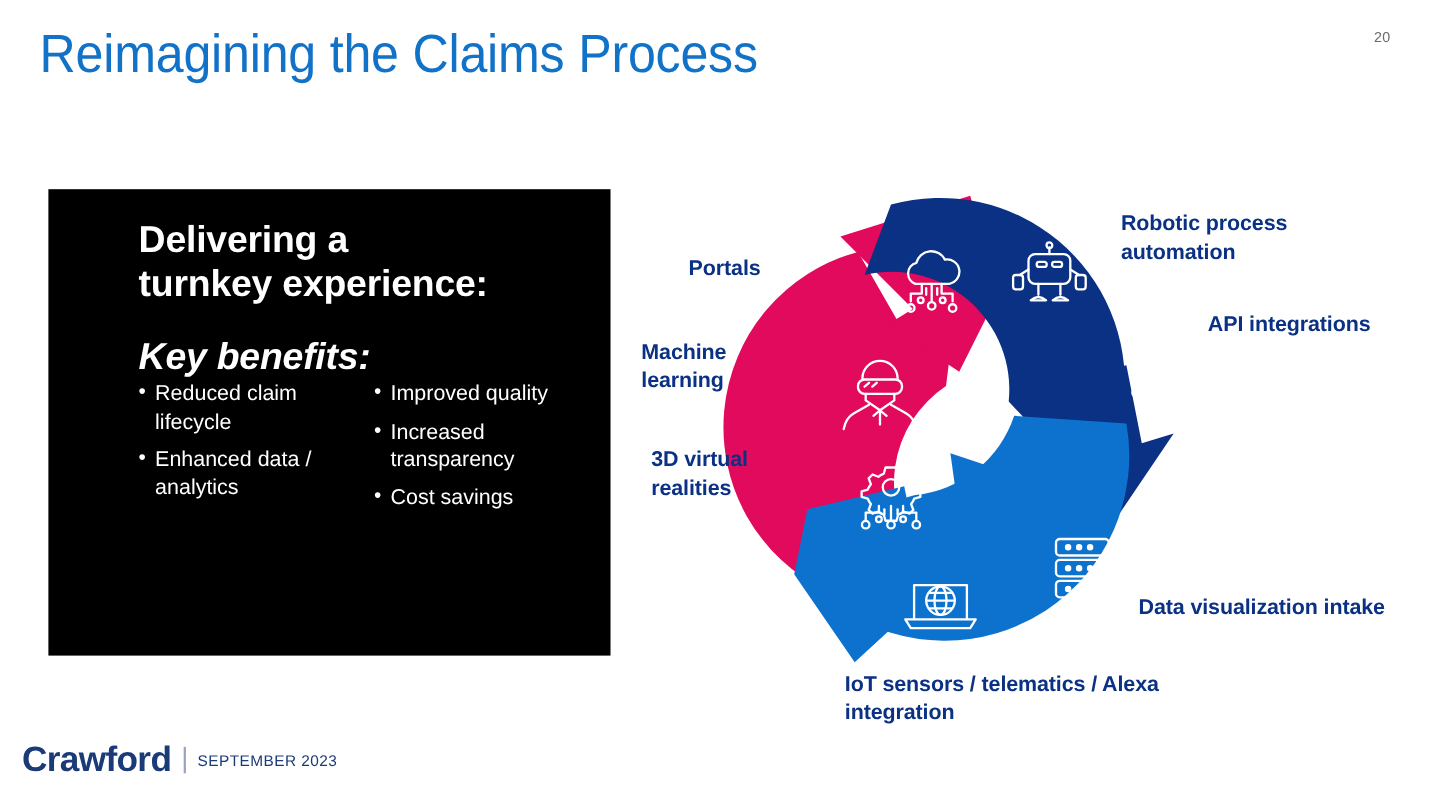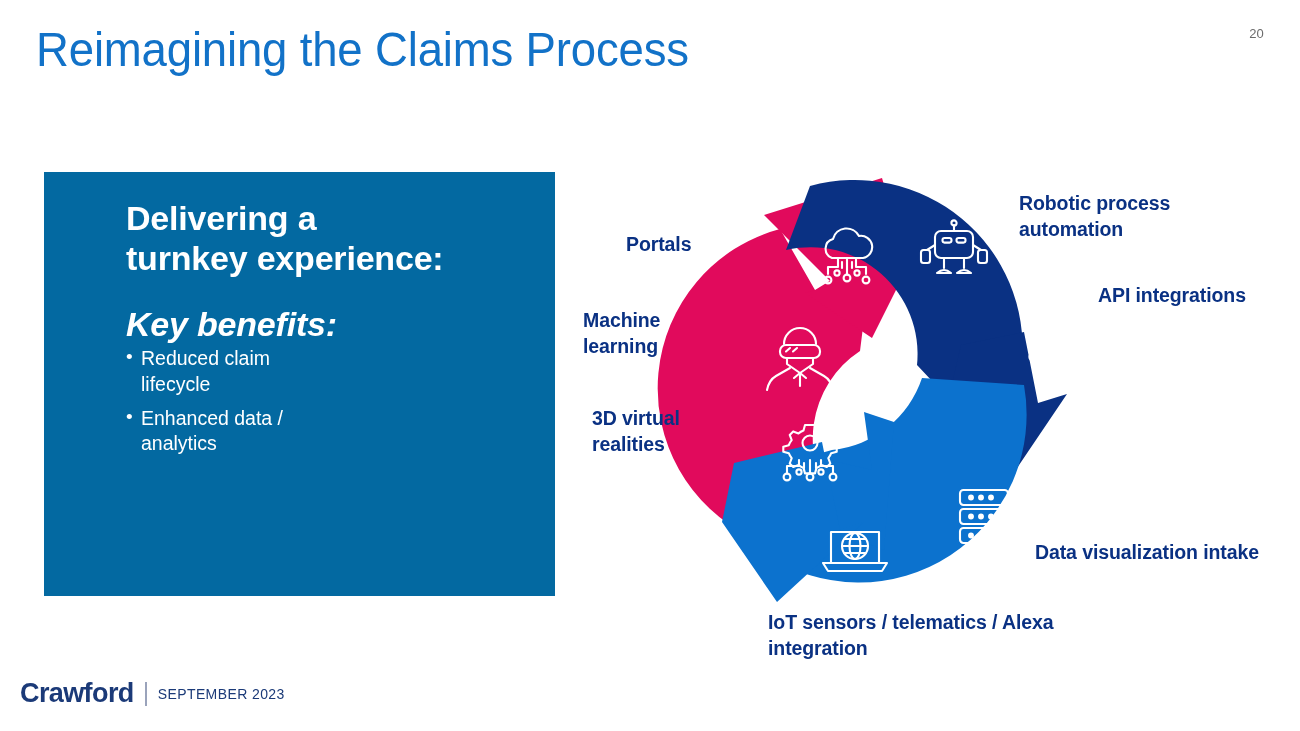"Delivering a" #benefits-panel { background: #0369a1 -> #000000 }
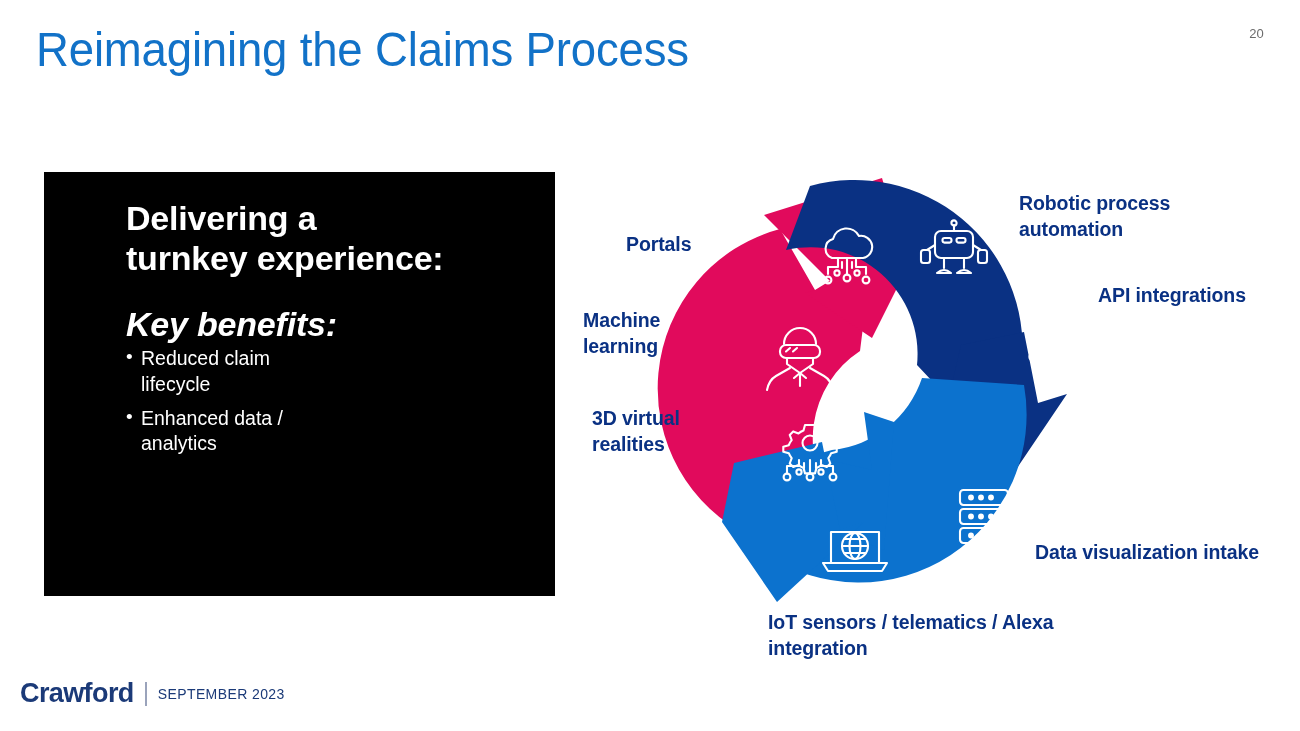"Improved quality" div.bullet-col { html: none -> <div> <div>Improved quality</div> <div>Increased transparency</div> <div>Cost savings</div> </div> }
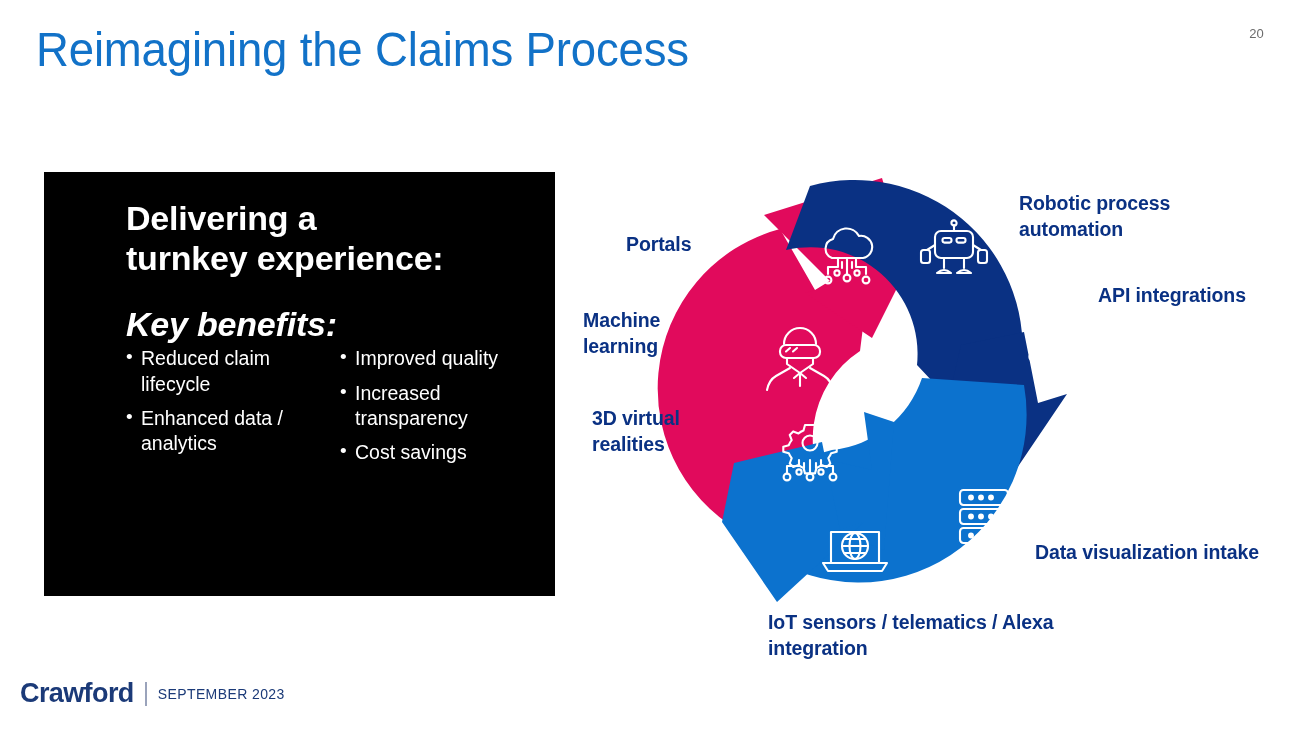"Crawford" #footer-logo { font-size: 27px -> 32px }
